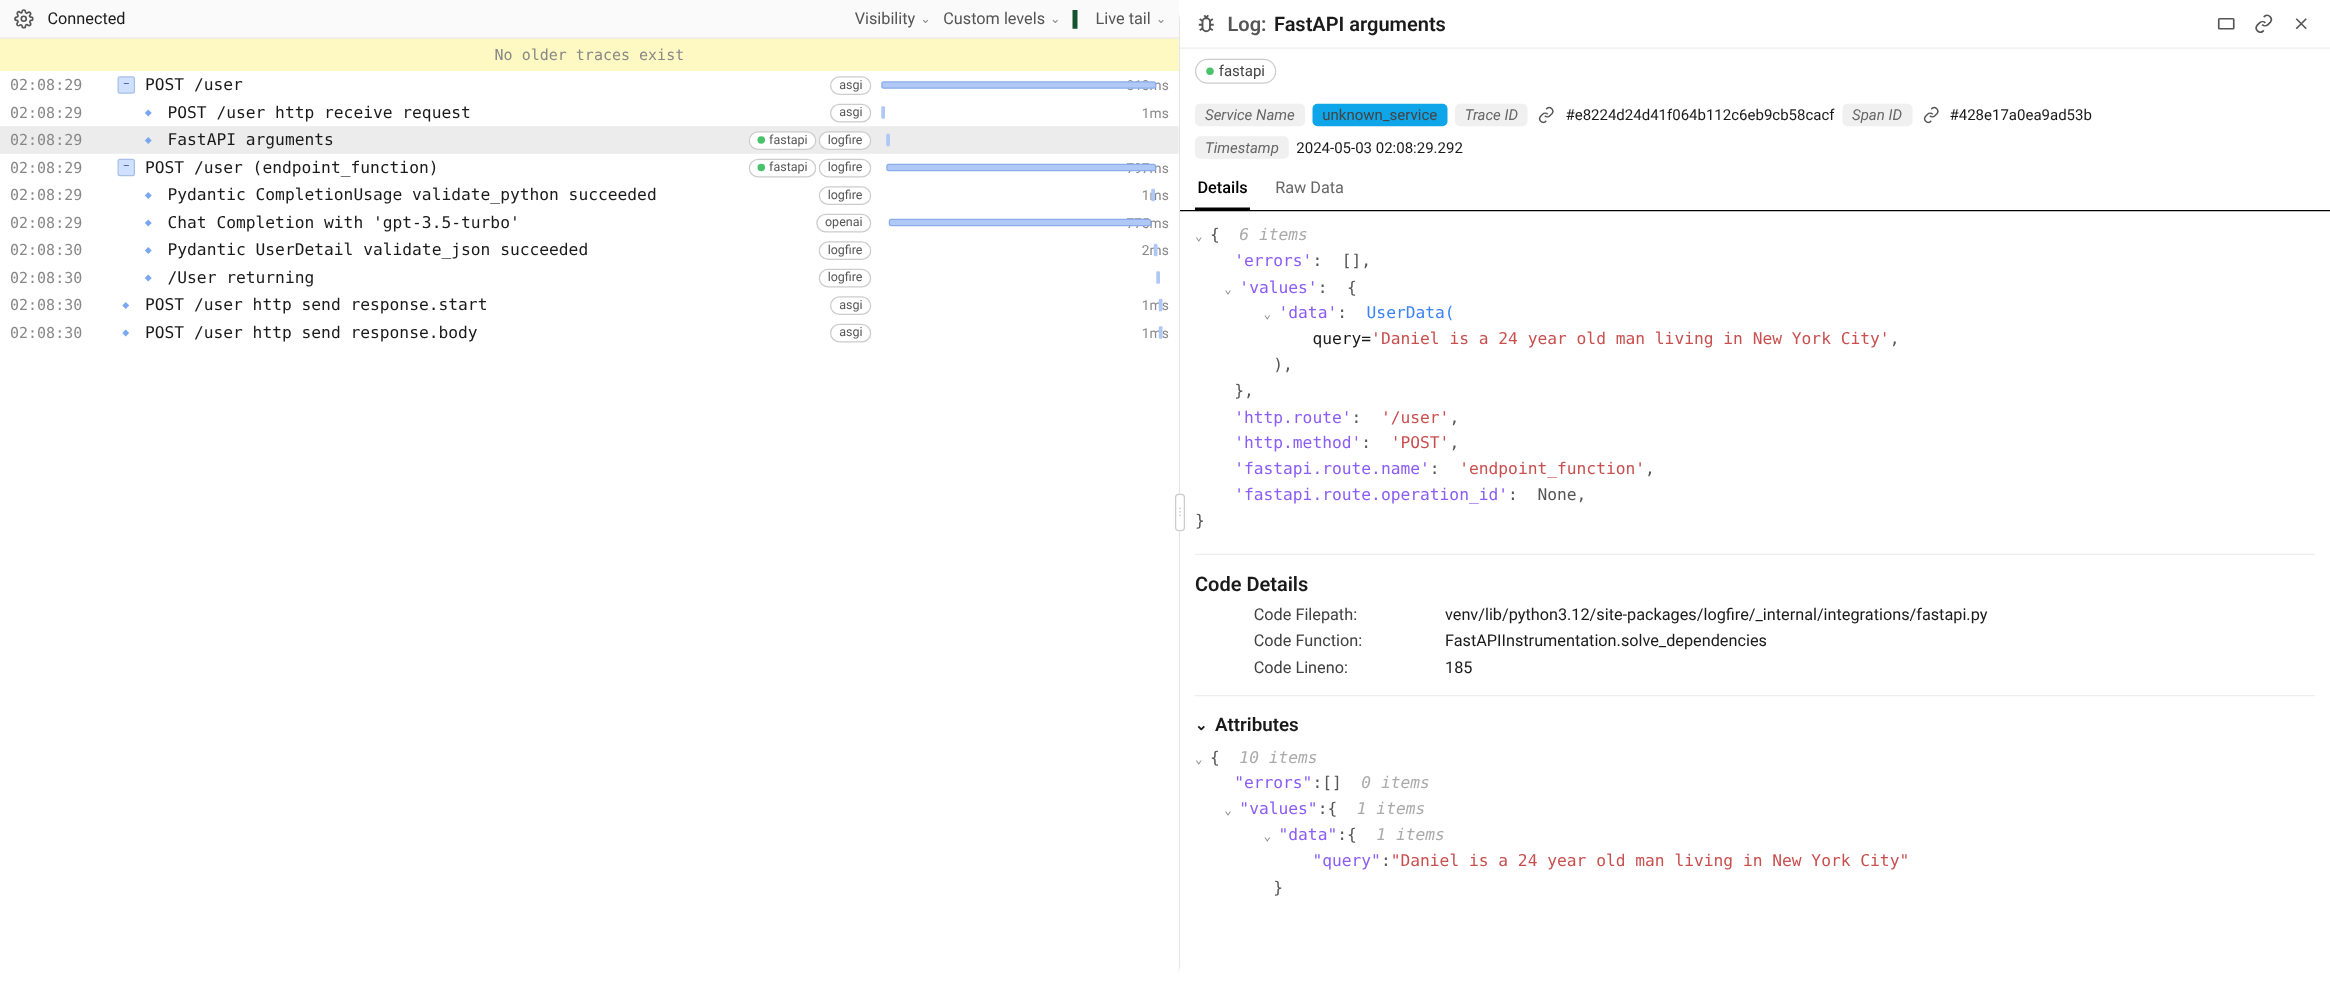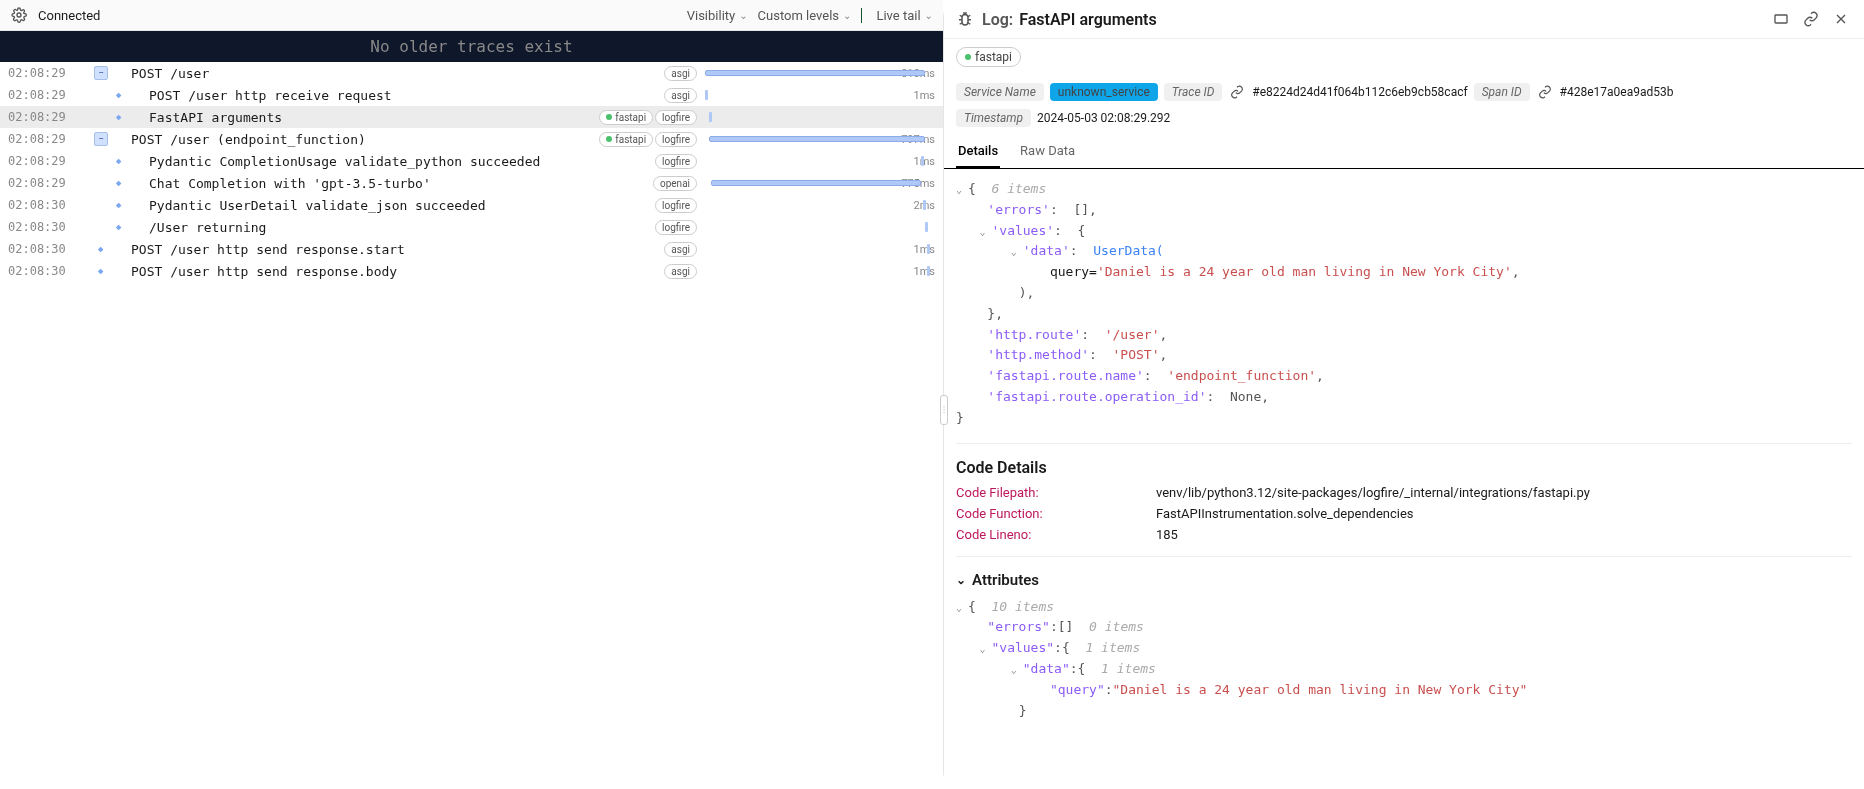"Live tail" .top-bar .control.live { border-left: 1px solid #14532d -> 4px solid #14532d }
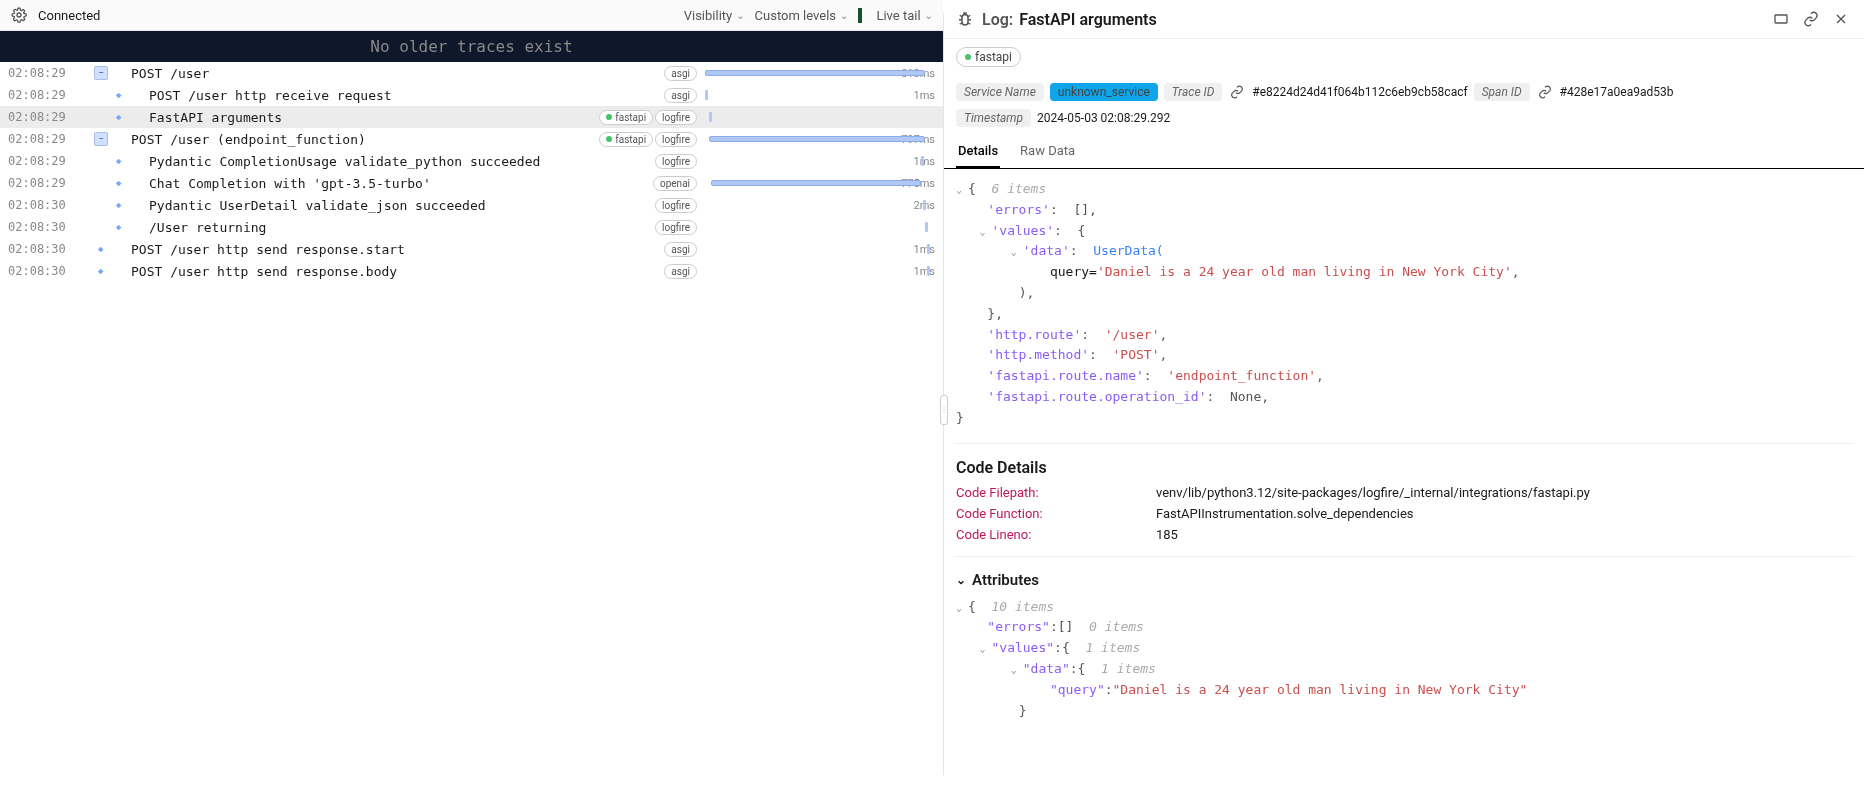"No older traces exist" .no-older { background: #0f172a -> #fef9c3; font-size: 16px -> 12px }
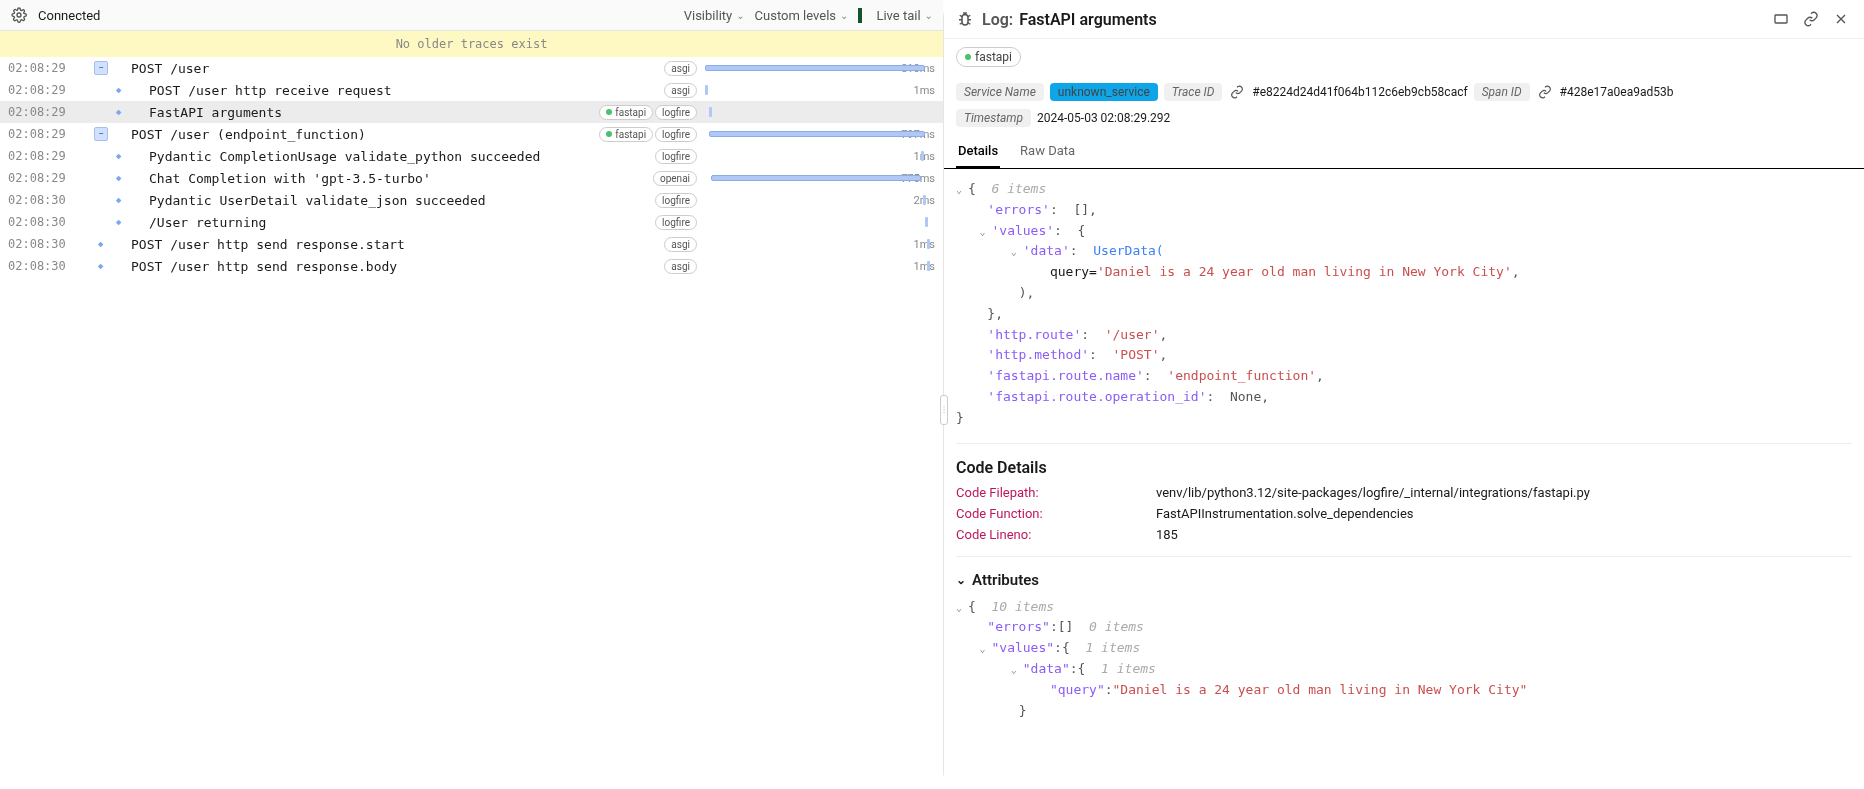"POST /user" .msg { margin-left: 15px -> none }
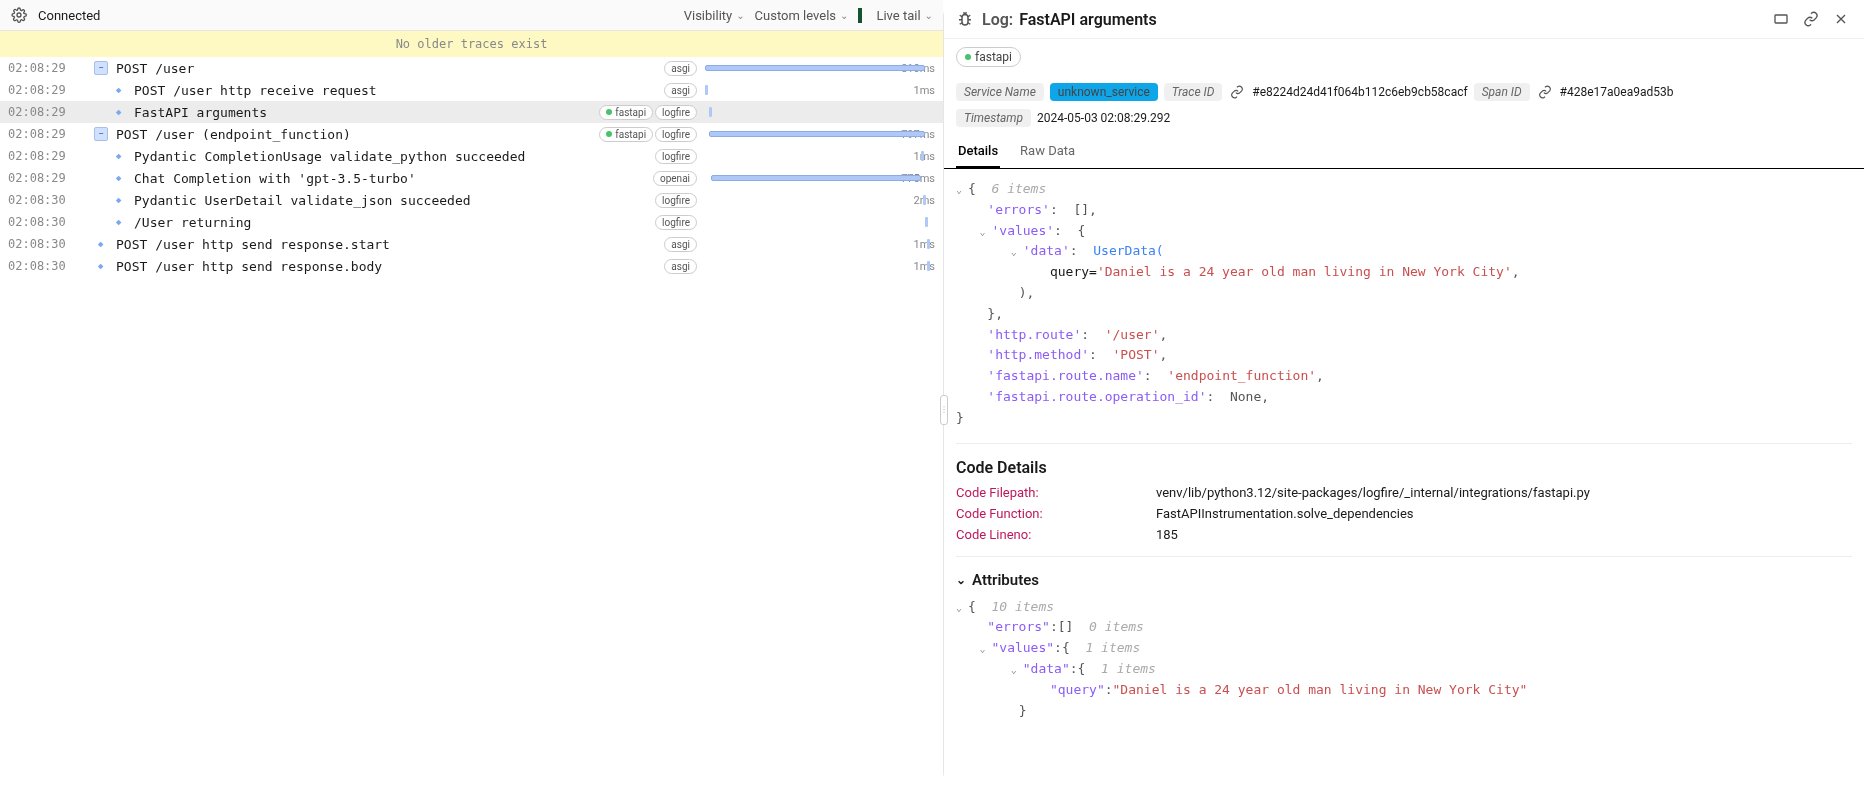"Code Filepath:" .kv-grid .k { color: #be185d -> #404040; margin-left: none -> 47px }
